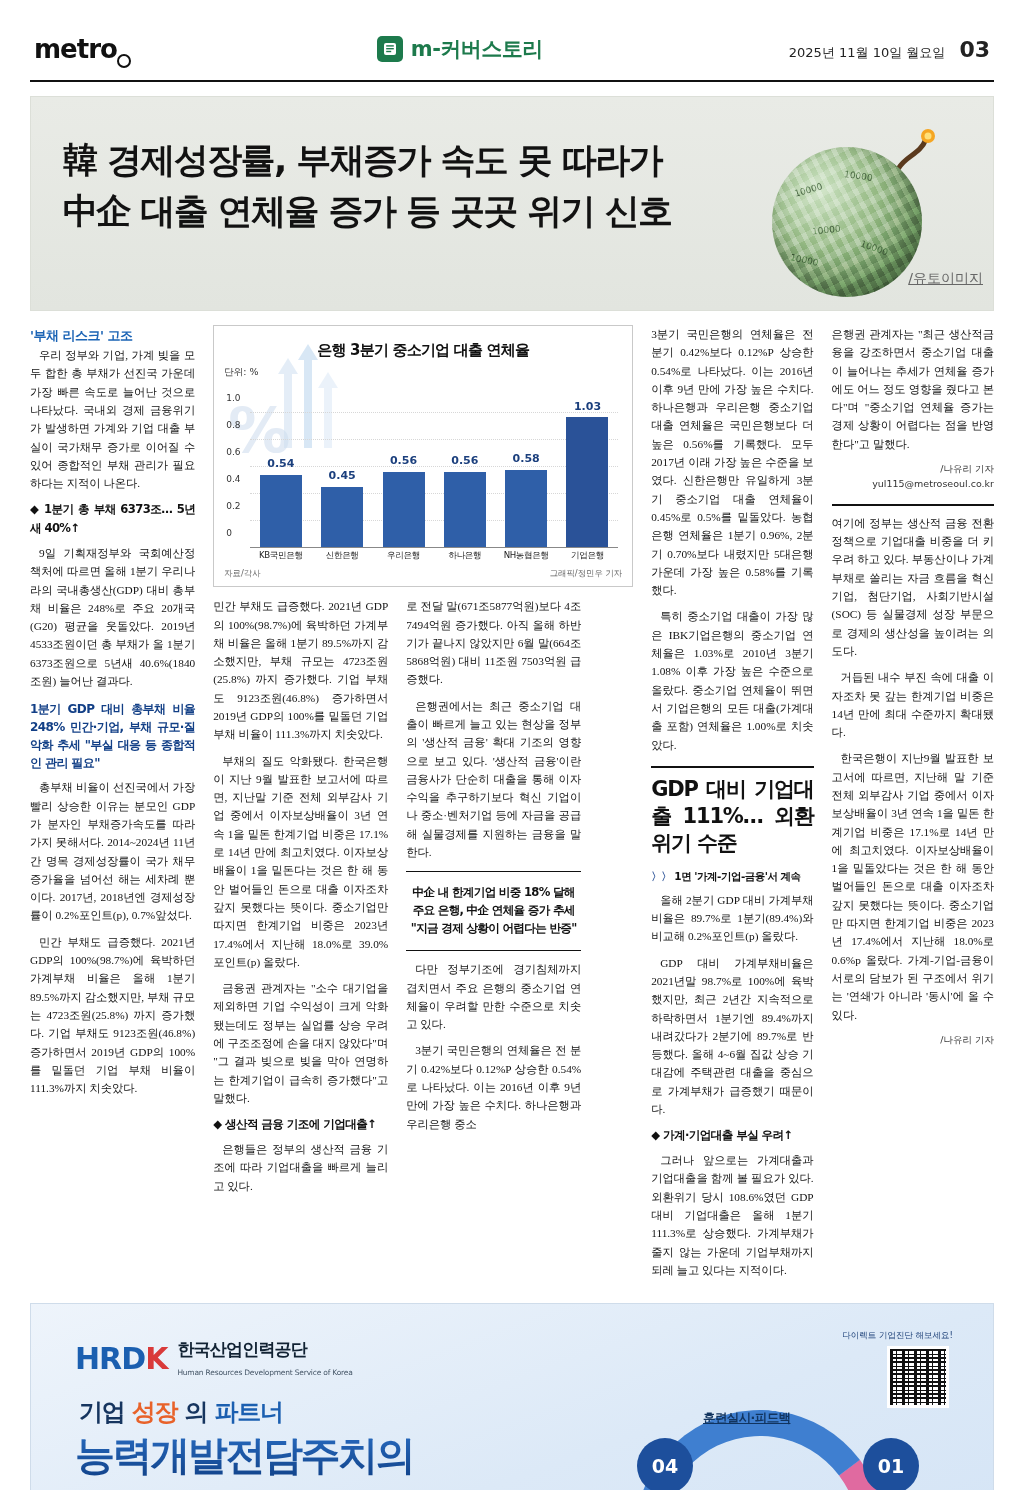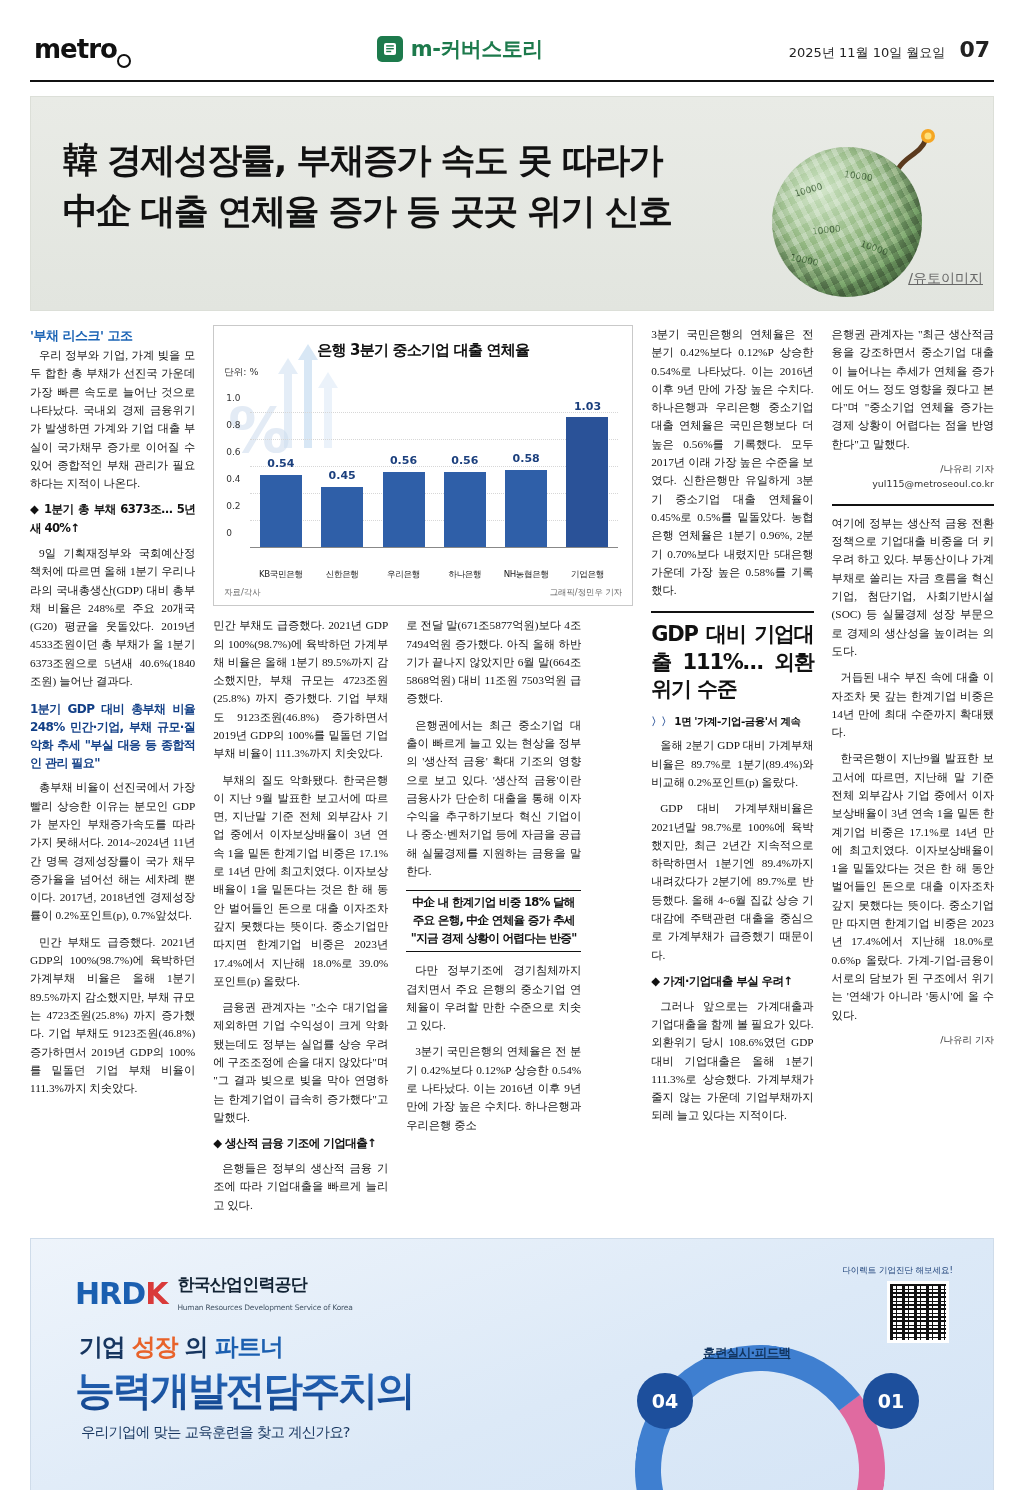"07" span.pg { text: 07 -> 03 }
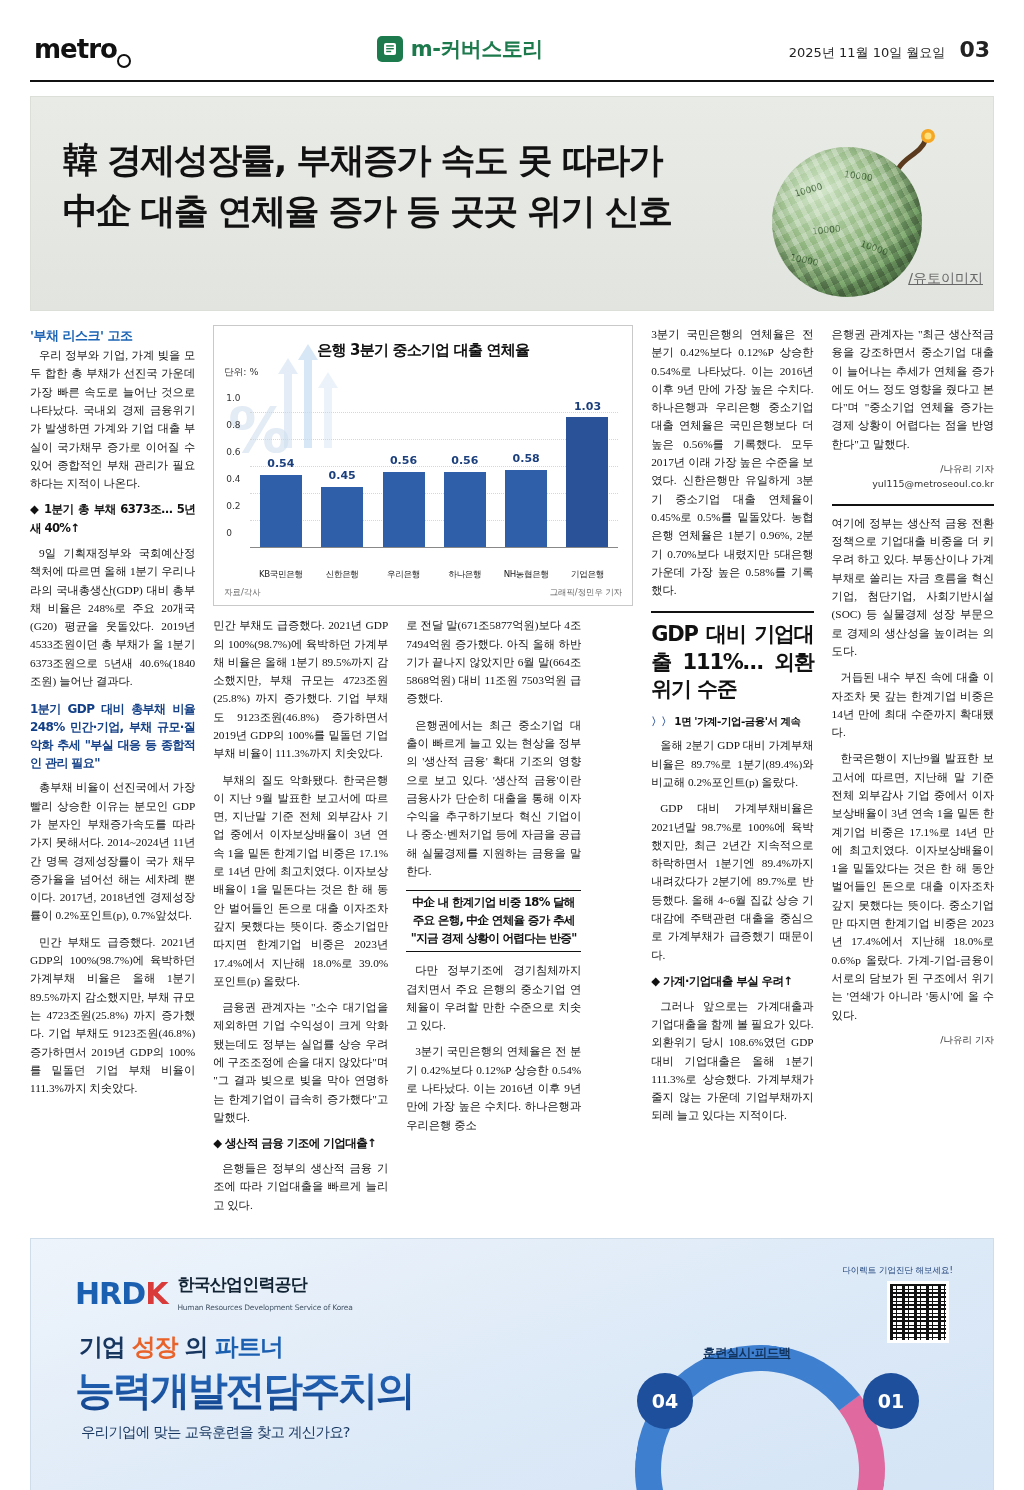"KB국민은행" .xlabels { margin-top: 20px -> 1px }
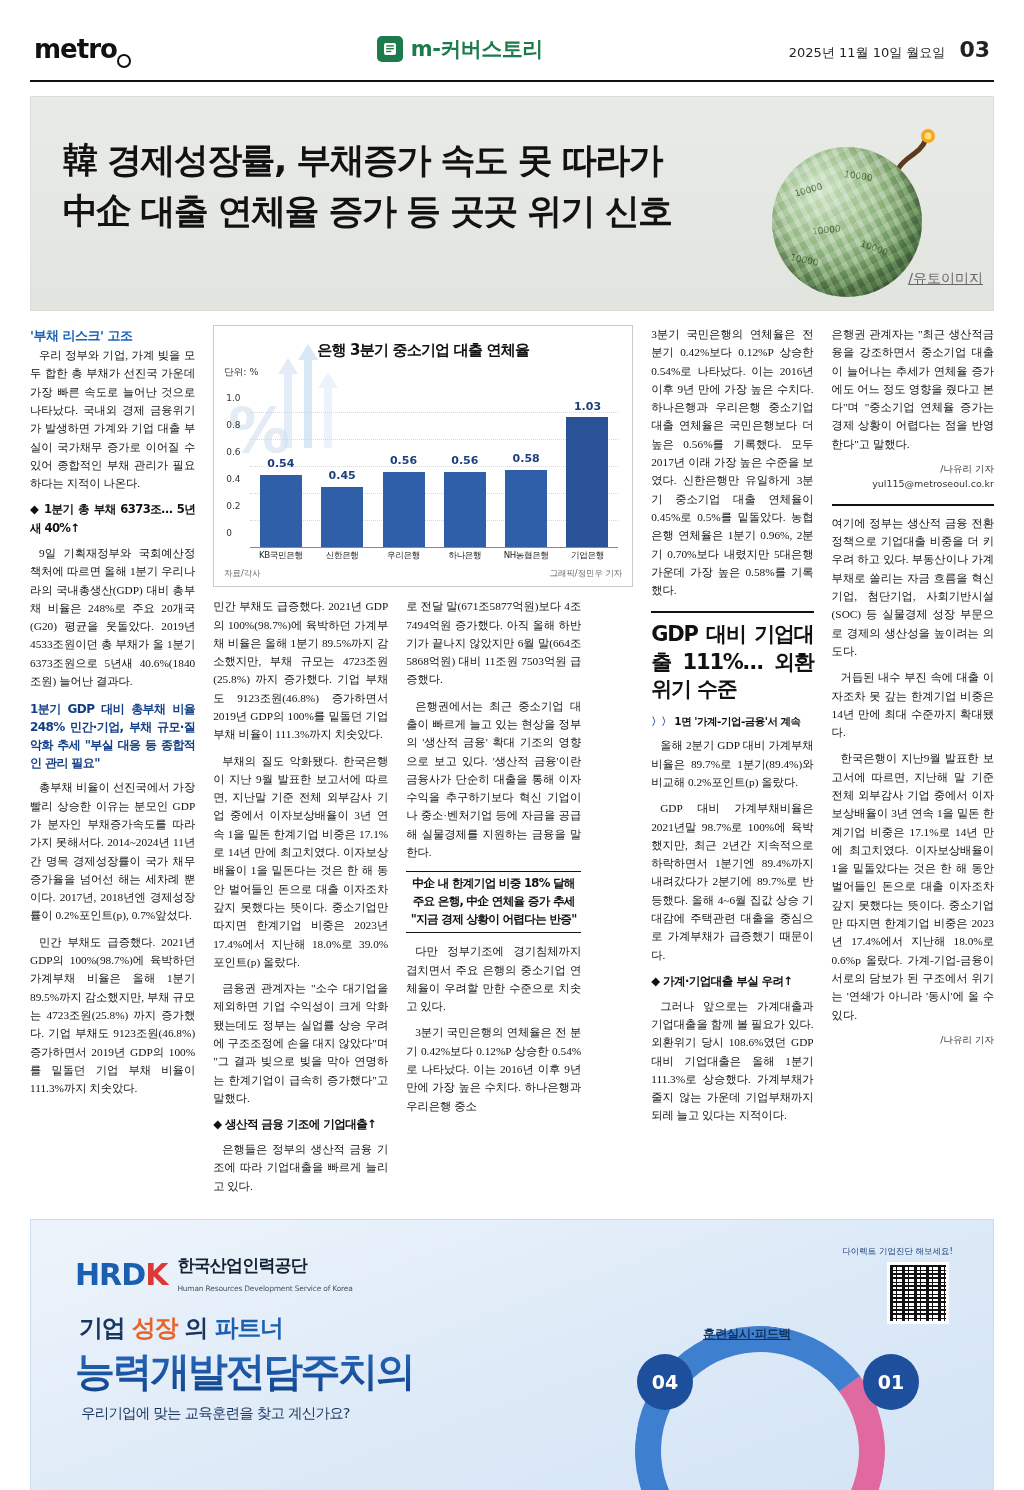"특히 중소기업 대출이 가장 많은" p { html: none -> <p>특히 중소기업 대출이 가장 많은 IBK기업은행의 중소기업 연체율은 1.03%로 2010년 3분기 1.08% 이후 가장 높은 수준으로 올랐다. 중소기업 연체율이 뛰면서 기업은행의 모든 대출(가계대출 포함) 연체율은 1.00%로 치솟았다.</p> }
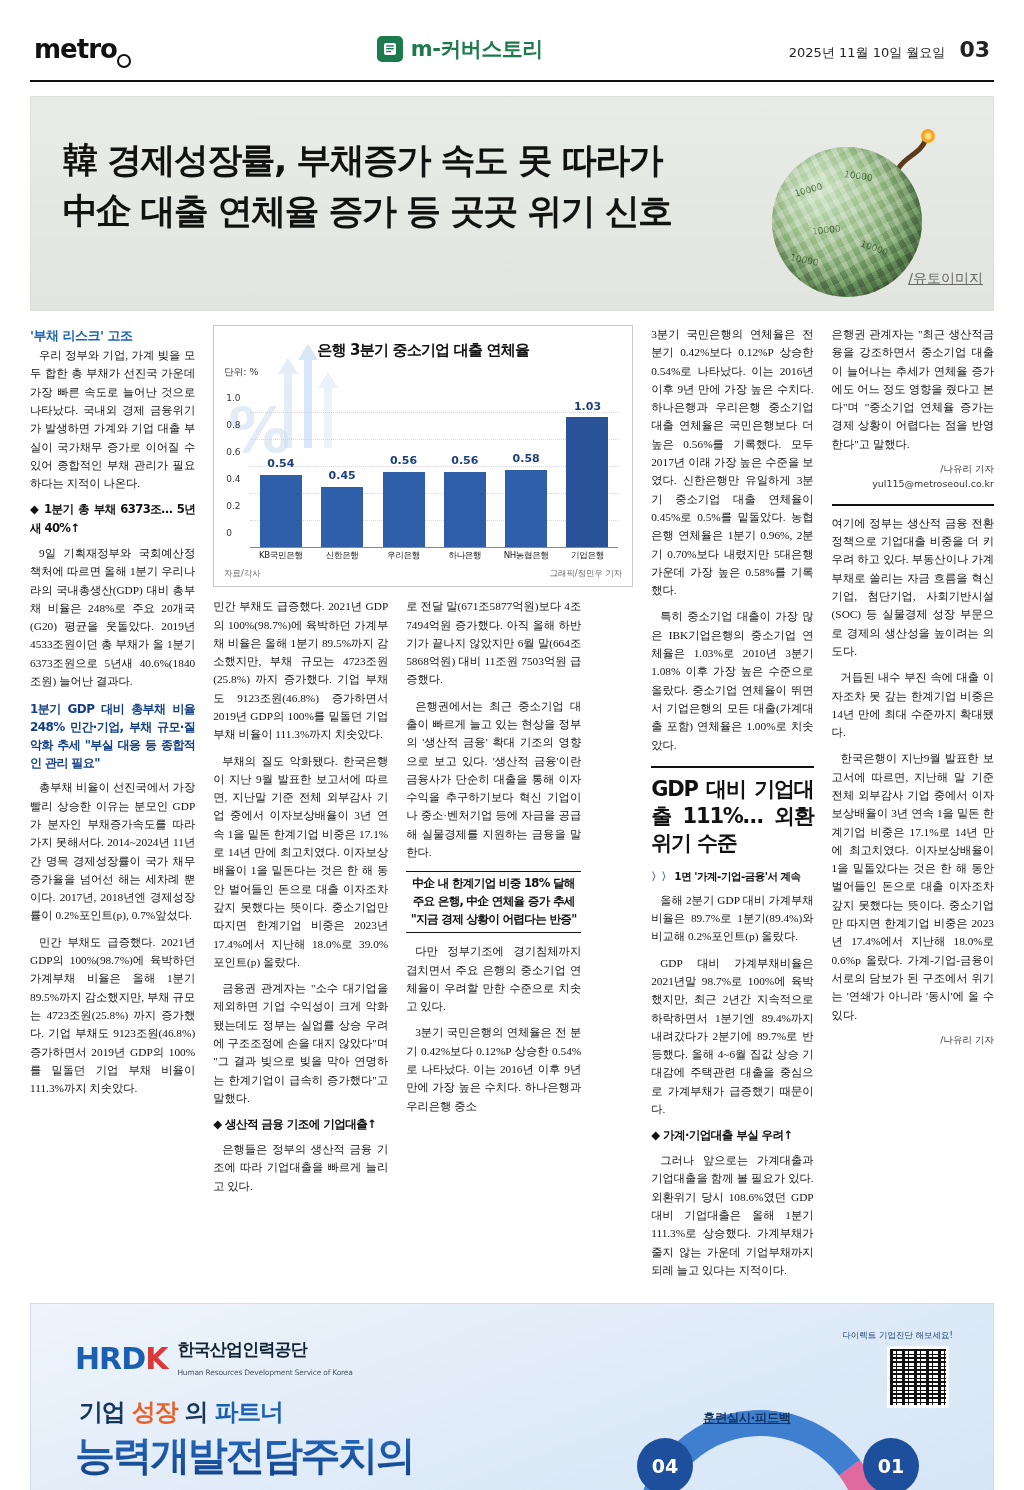"中企 내 한계기업 비중 18%" .boxquote { padding: 3px 2px -> 12px 2px }
